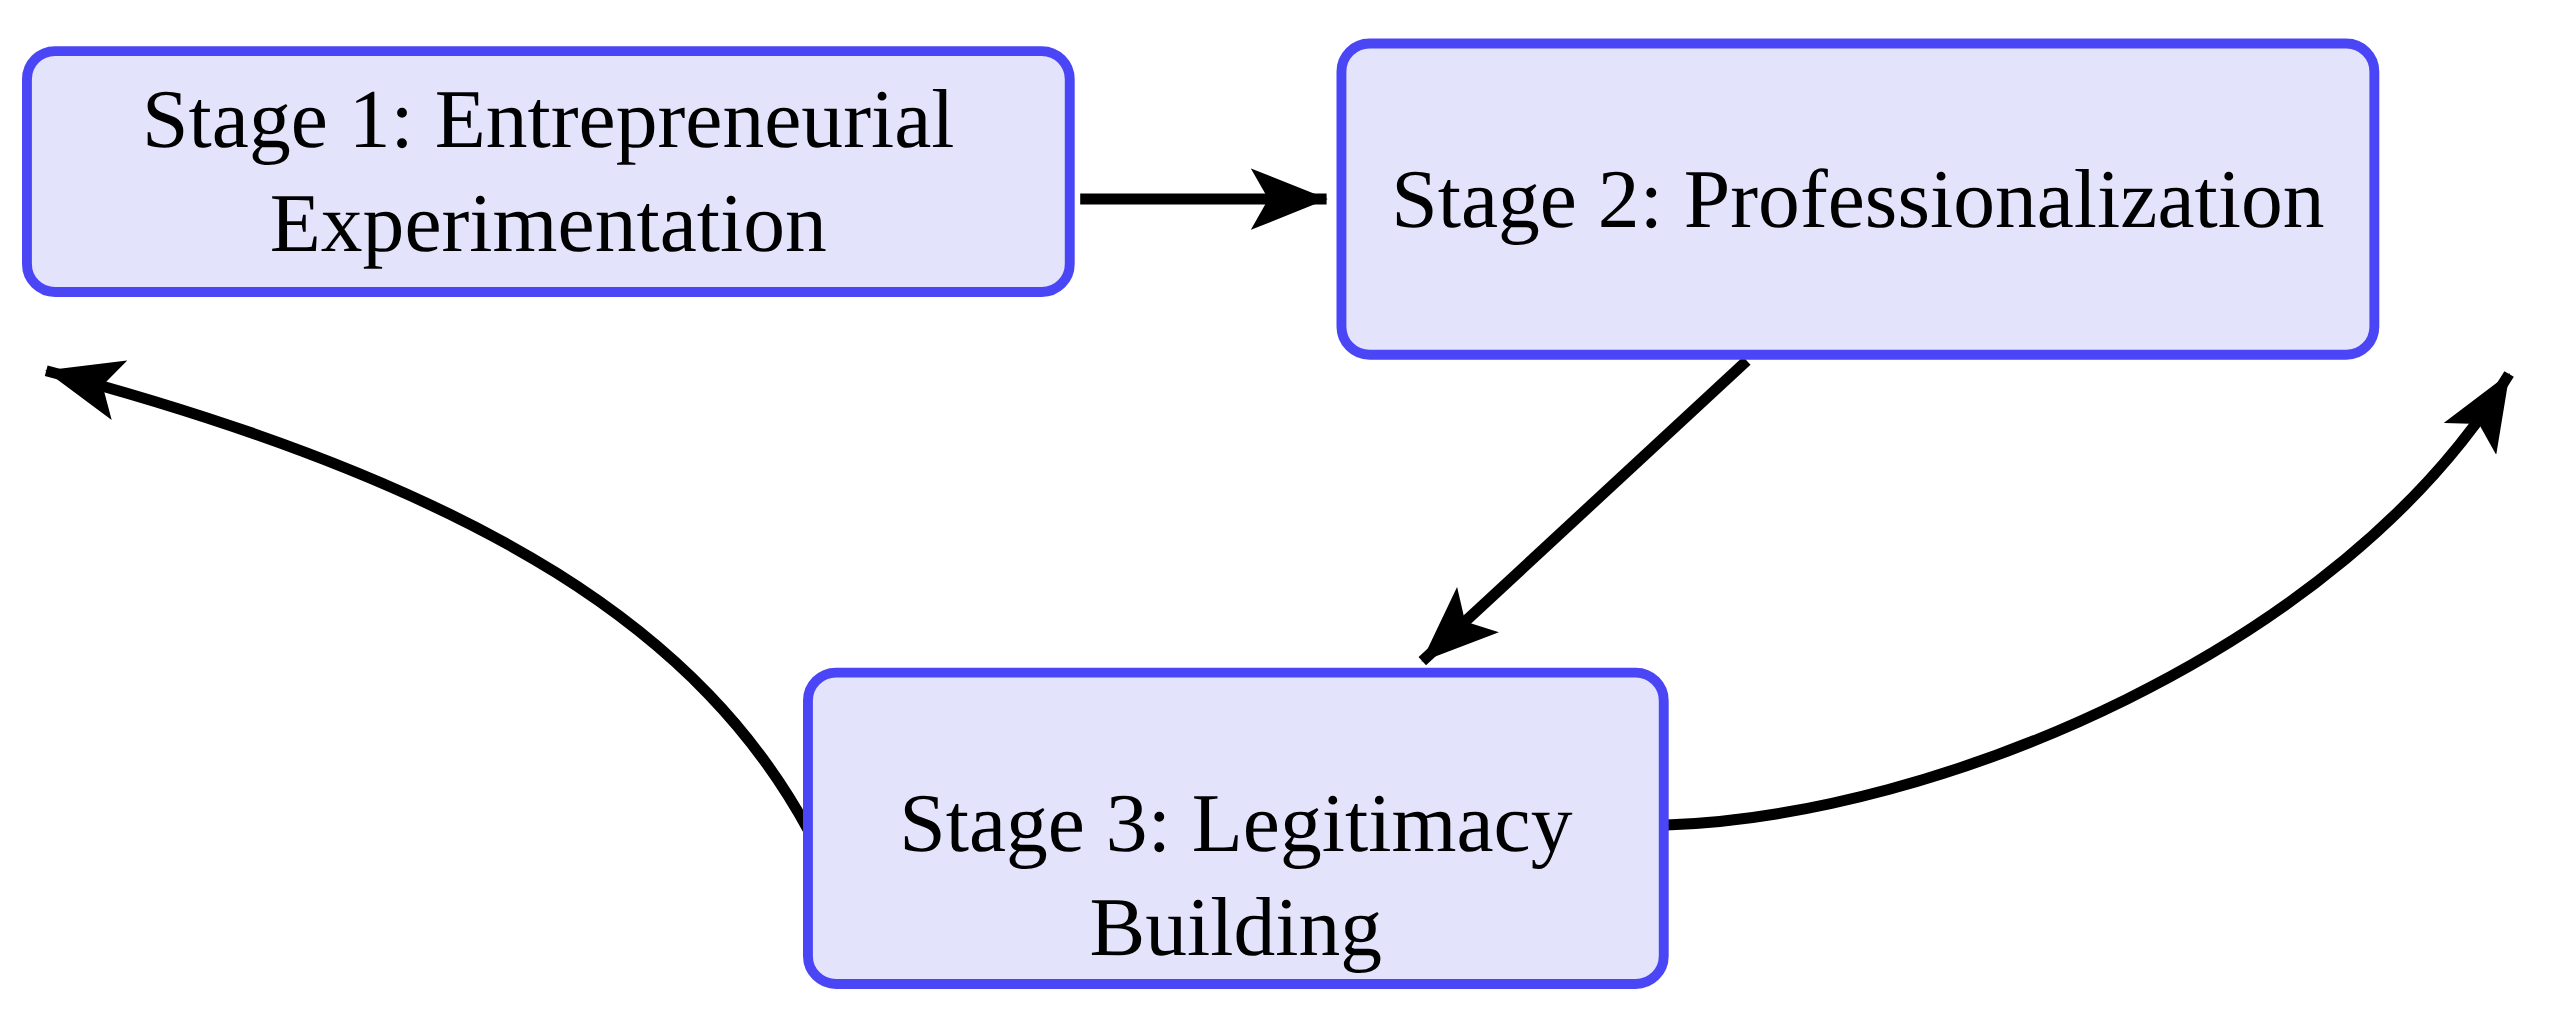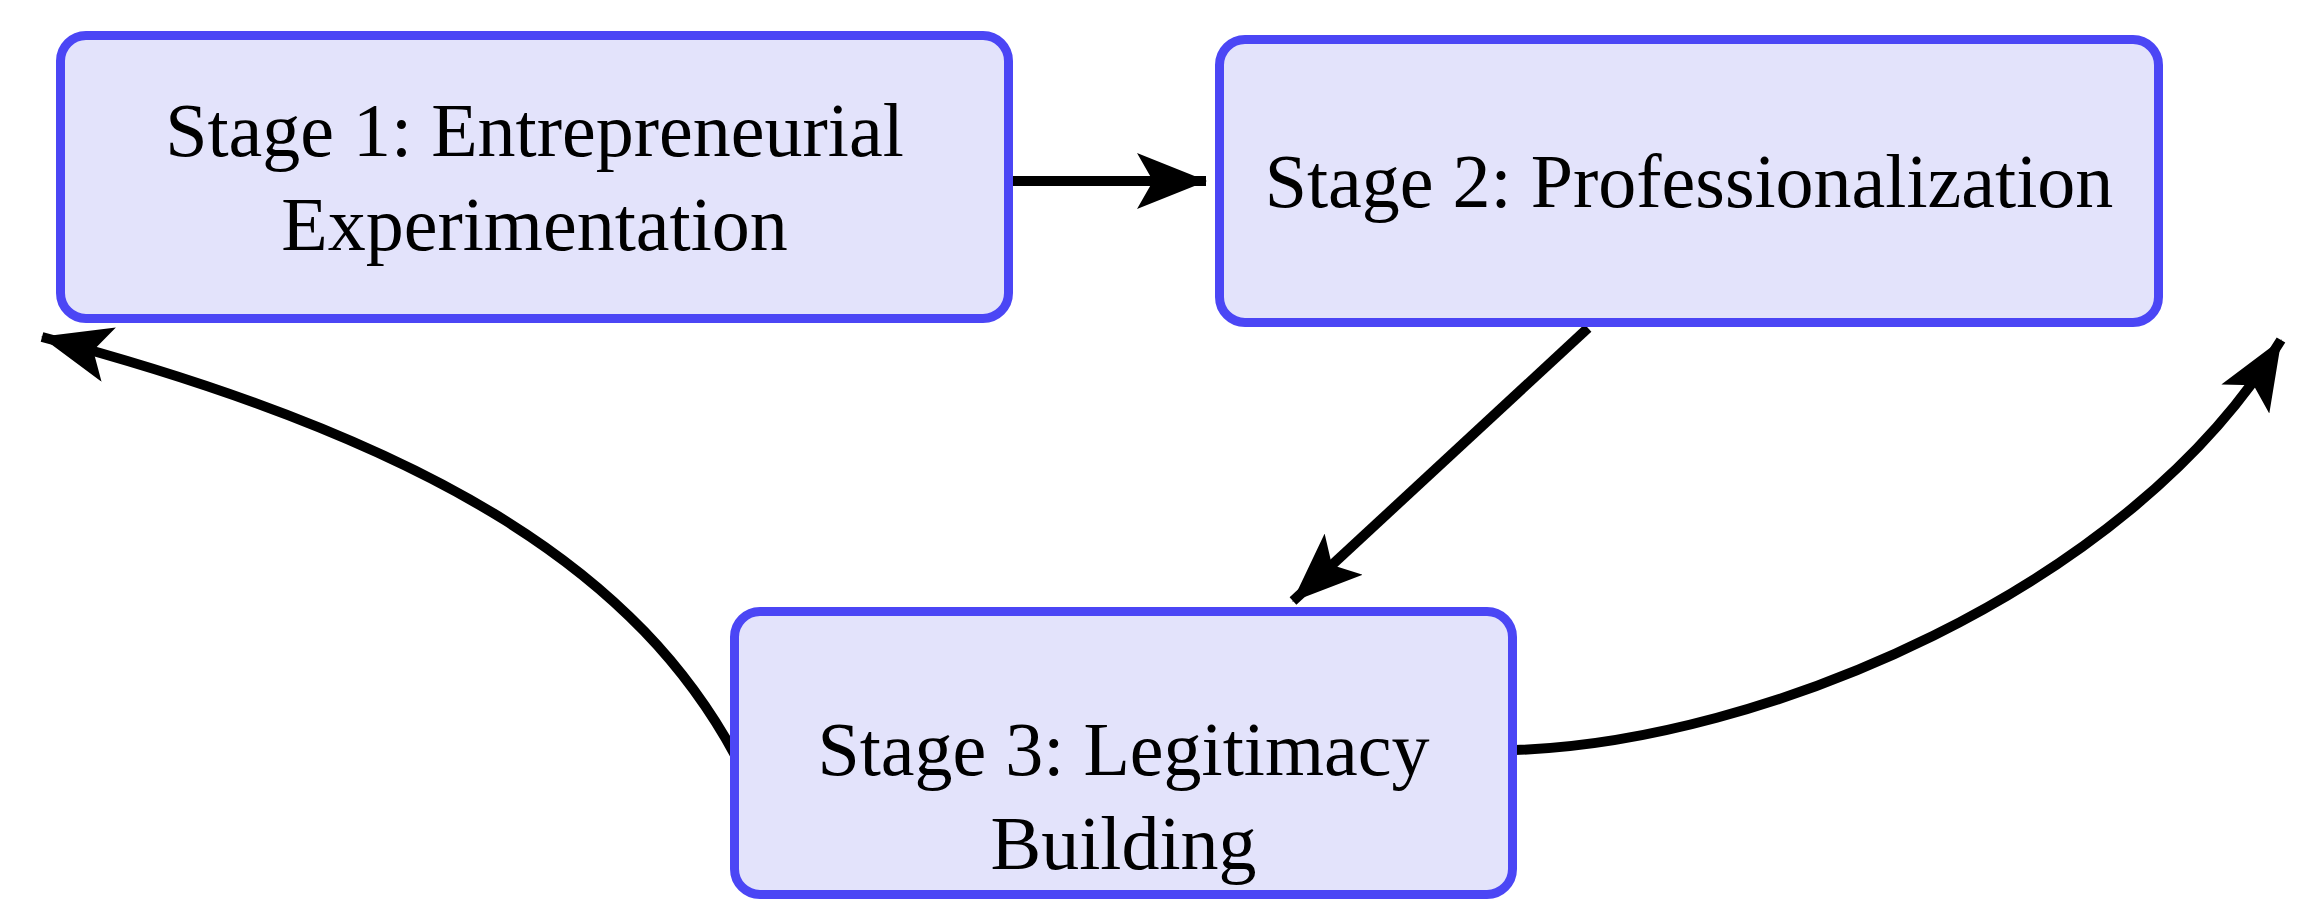"Stage 1: Entrepreneurial Experimentation" .node-stage1 { height: 292px -> 228px; margin-left: 36px -> none; top: 31px -> 42px }
